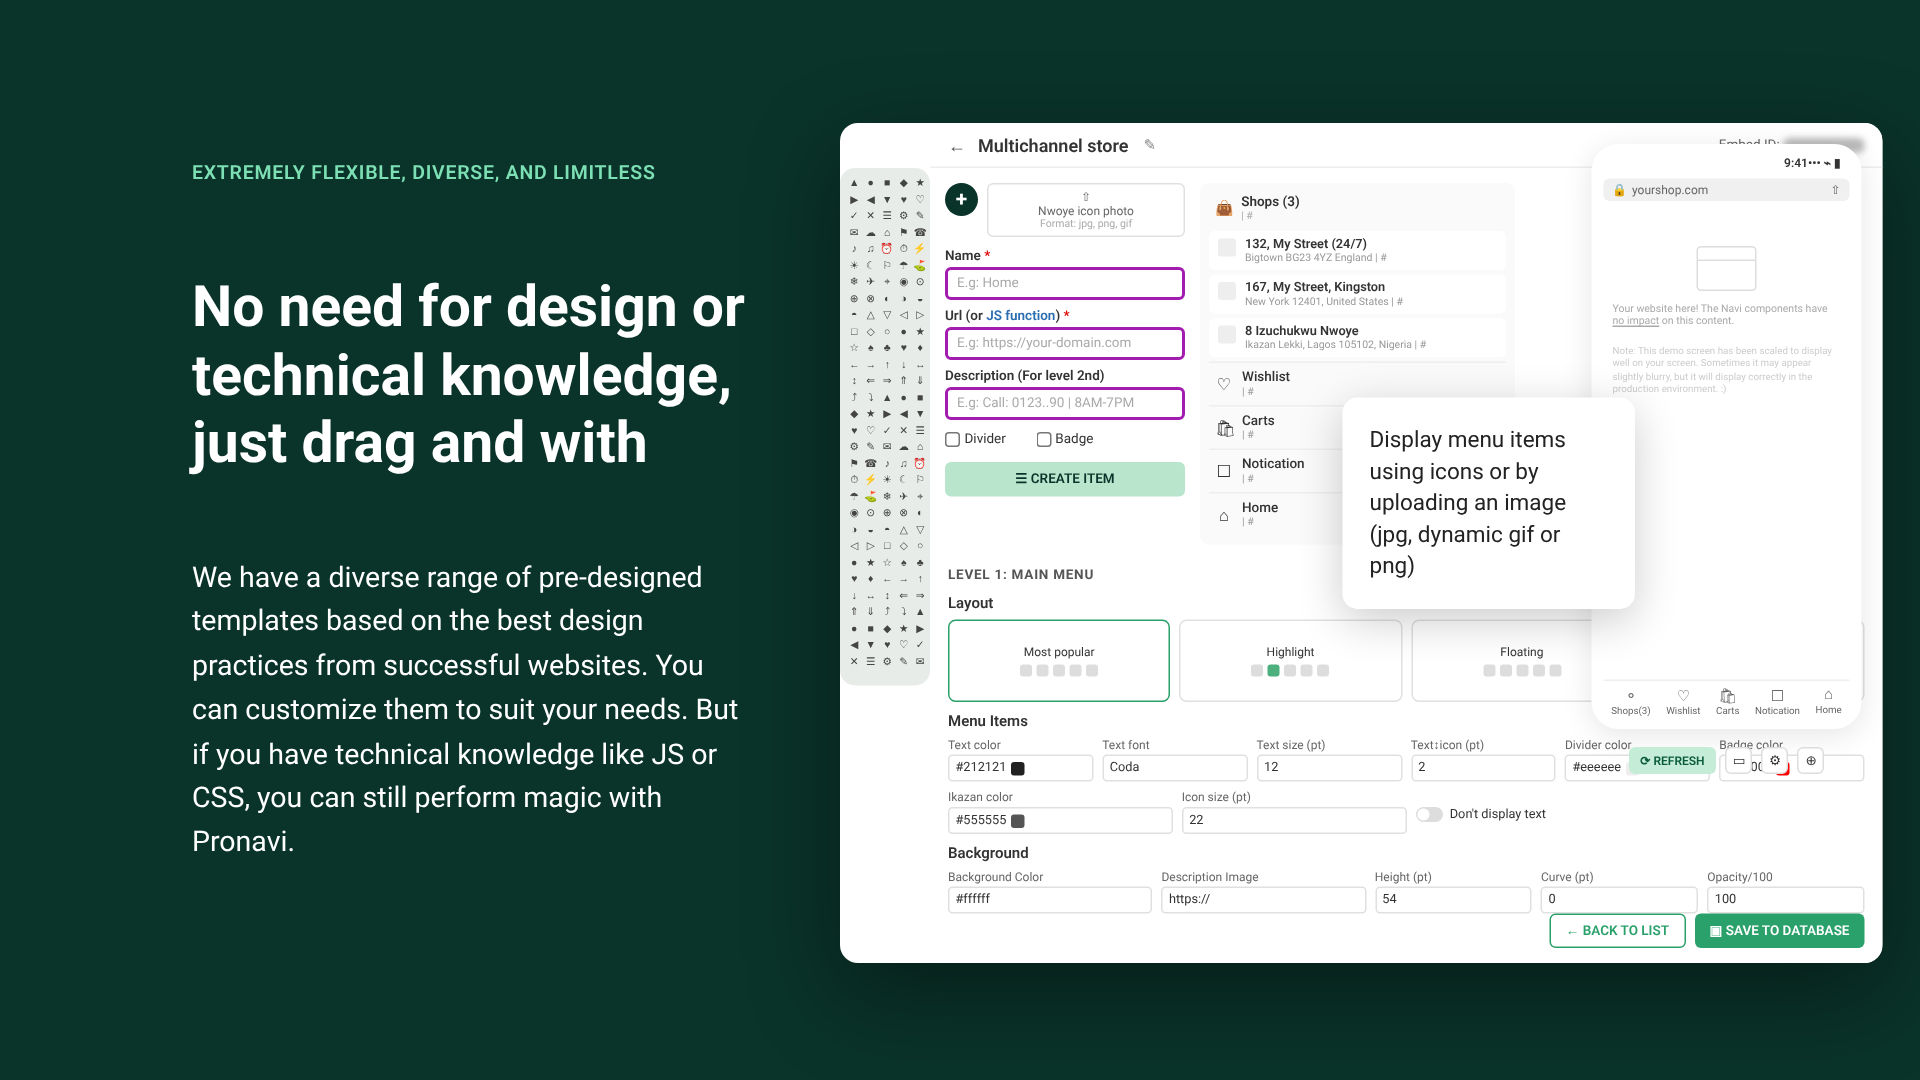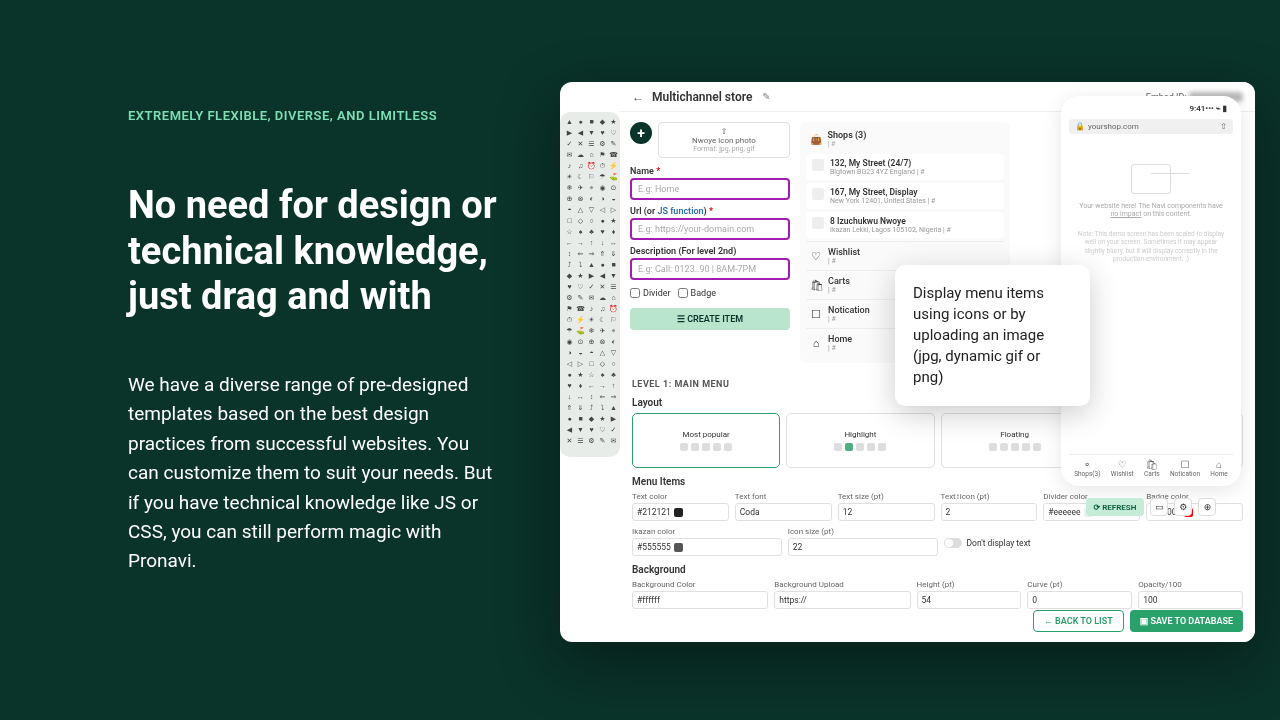"167, My Street, Display" div.shop-name { text: Display -> Kingston }
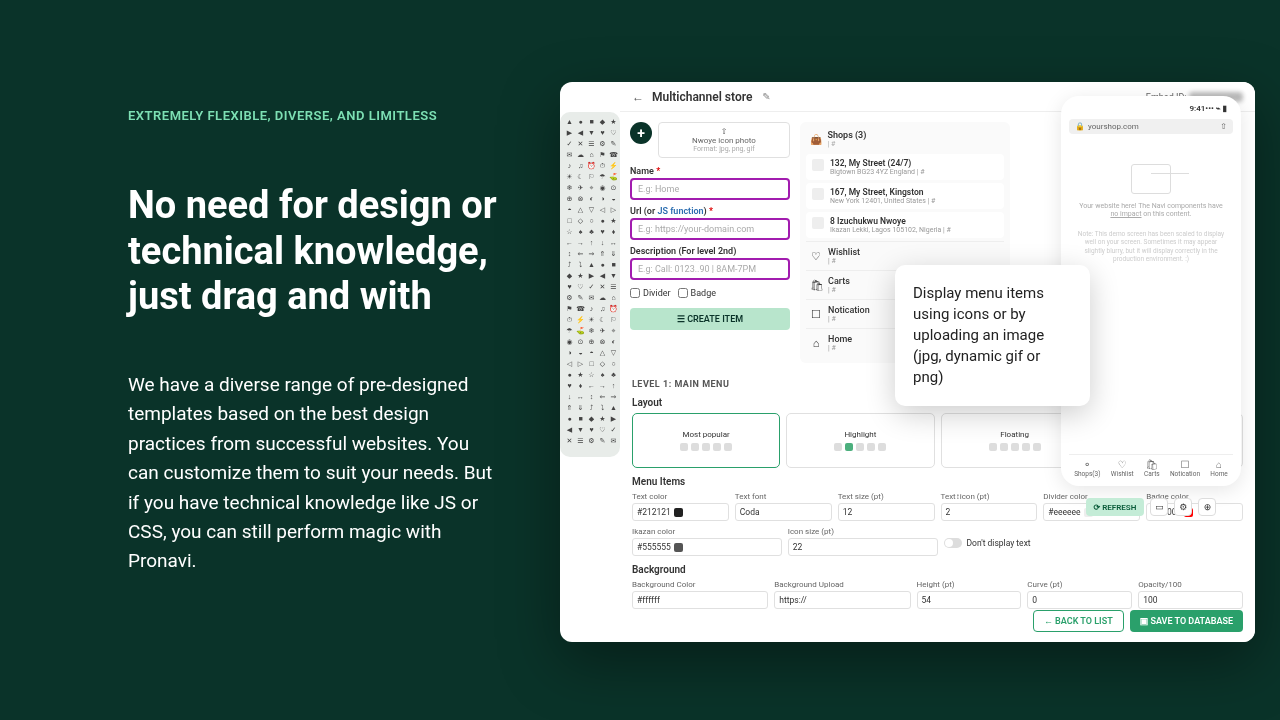"Your website here! The Navi" .ph-body { text-align: center -> left }
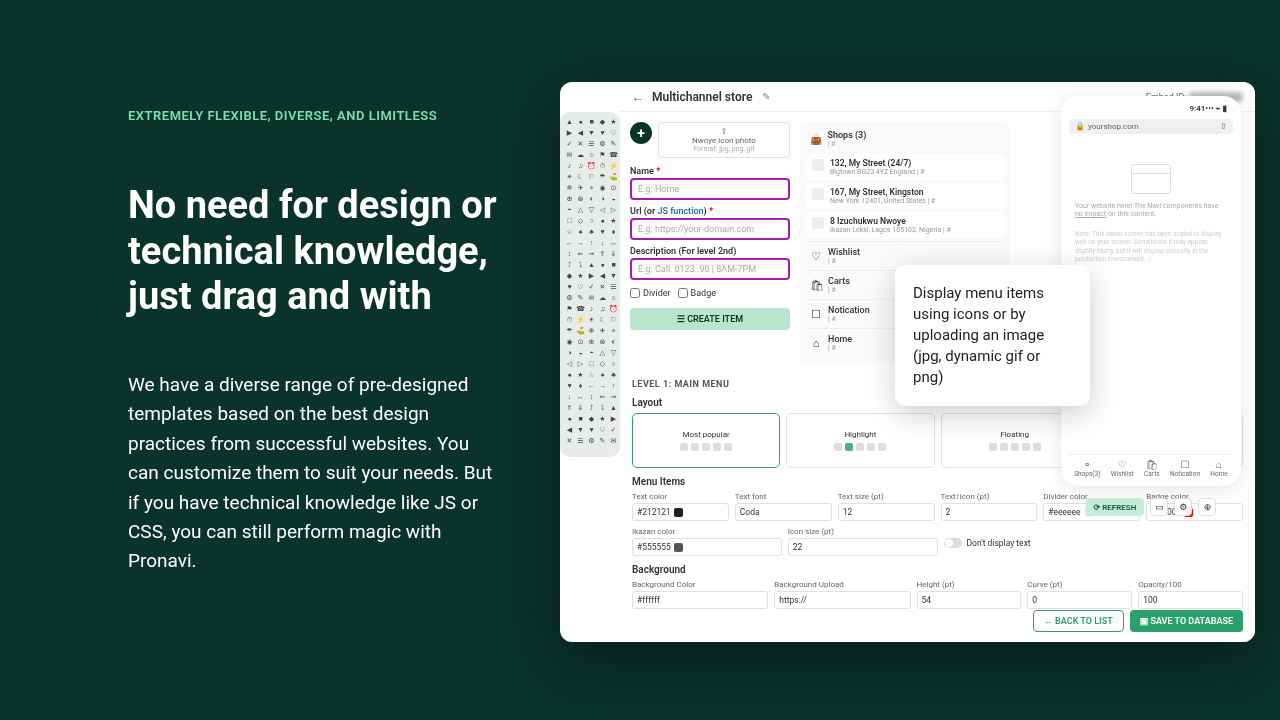"Divider" .check-row { gap: 7px -> 20px }
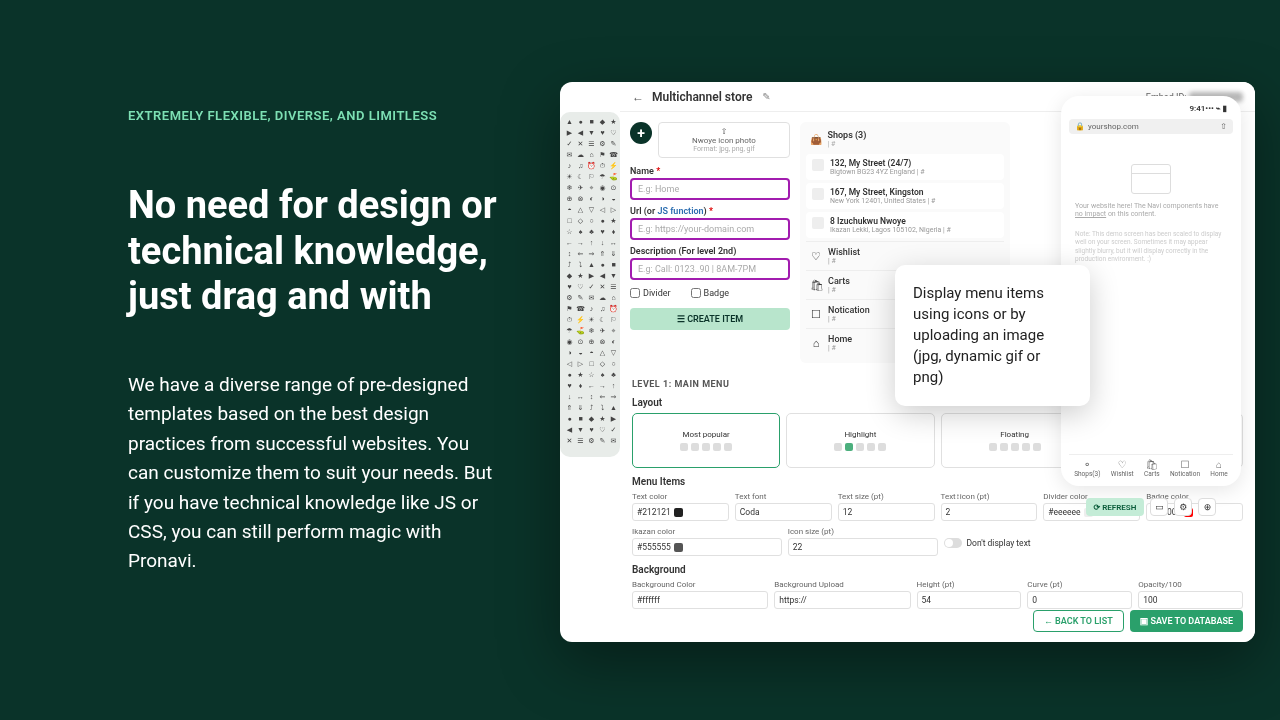"Background Upload" div.fg-label { text: Background Upload -> Description Image }
